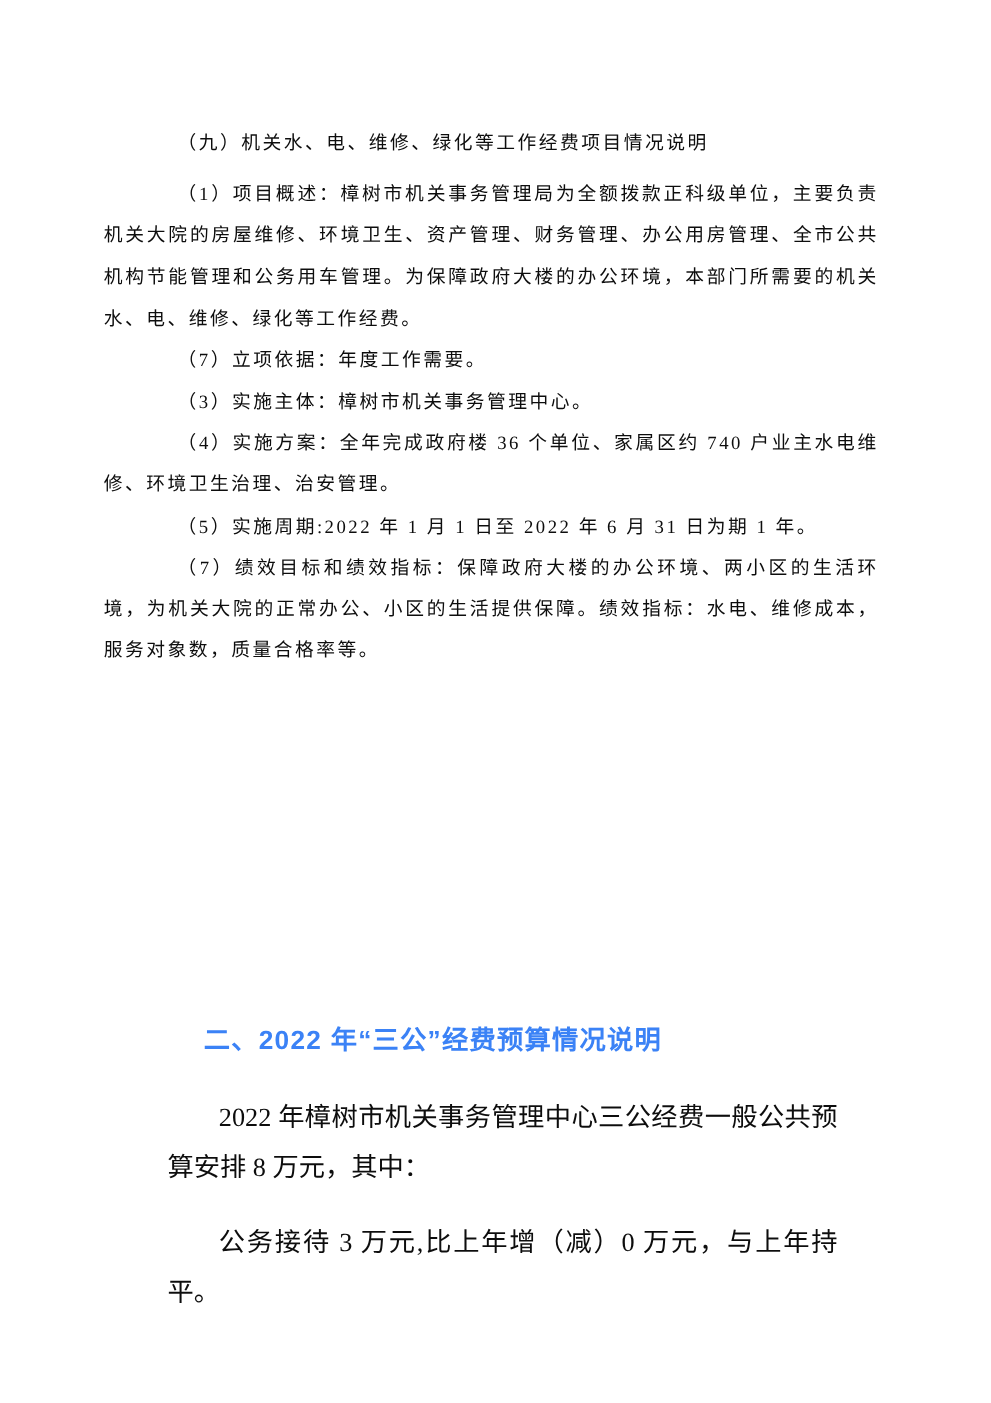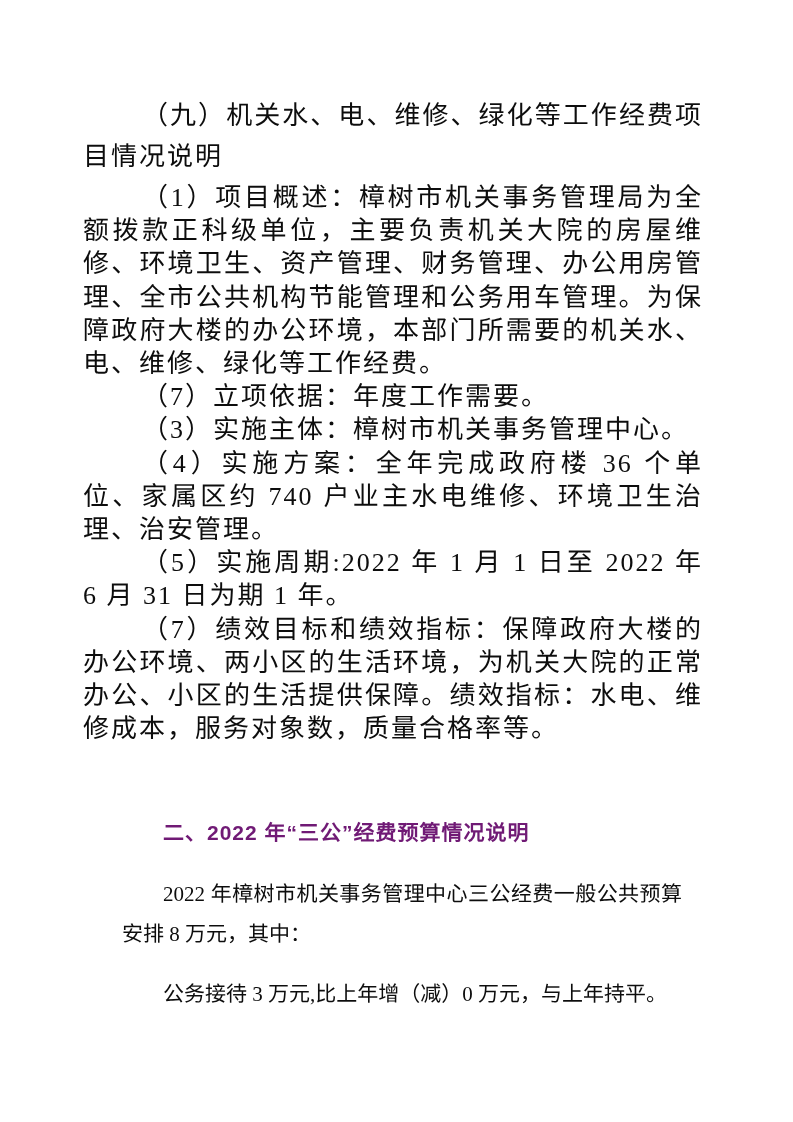"（九）机关水、电、维修、绿化等工作经费项目情况说明" .sec-project { font-size: 26px -> 15px }
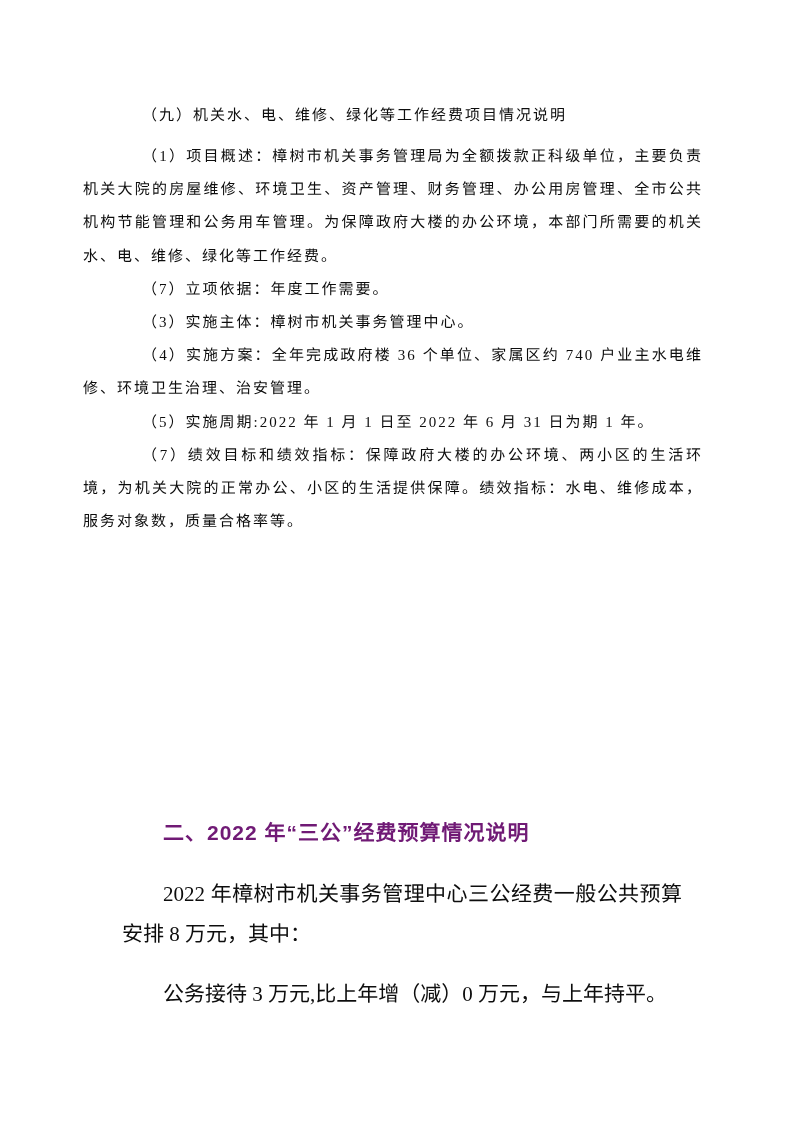"二、2022 年“三公”经费预算情况说明" .sec-sangong h2 { color: #701a75 -> #3b82f6 }
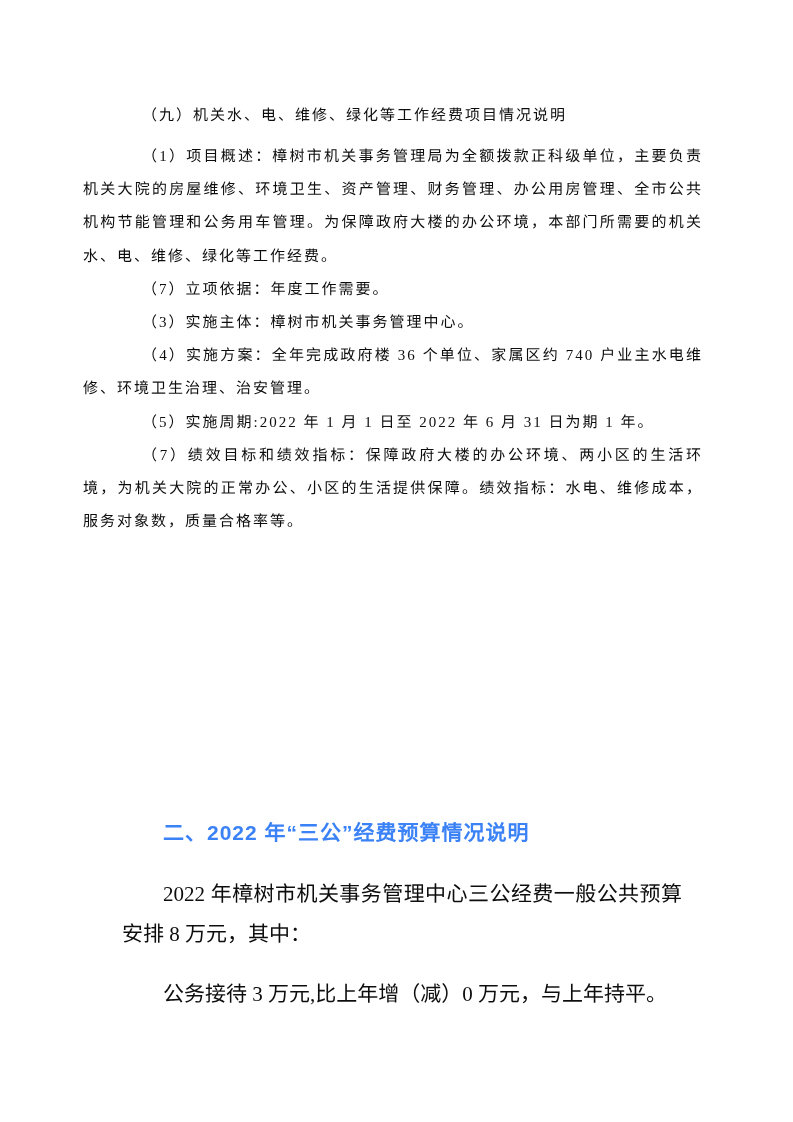"2022 年樟树市机关事务管理中心三公经费一般公共预算安排 8 万元，其中：" .sec-sangong p { margin: 0 -> 12px }
